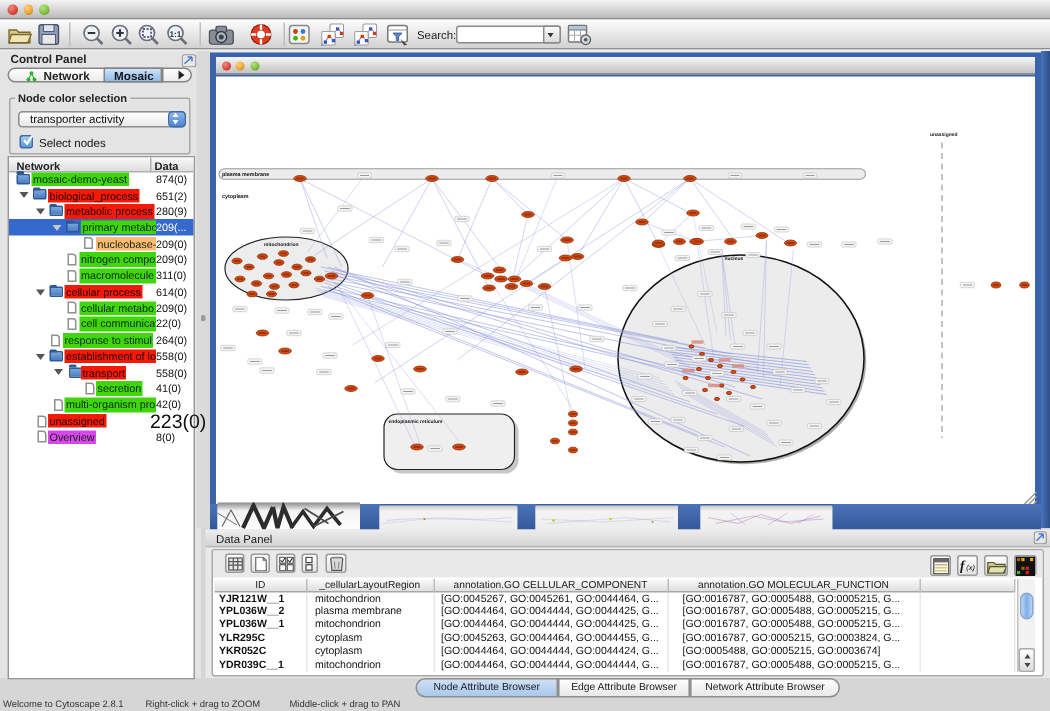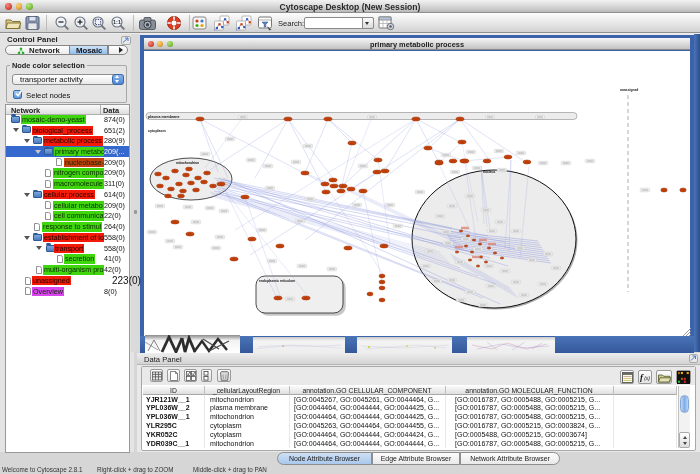"Cytoscape Desktop (New Session)" div.abs { html: <div>Cytoscape Desktop (New Session)</div> -> none }
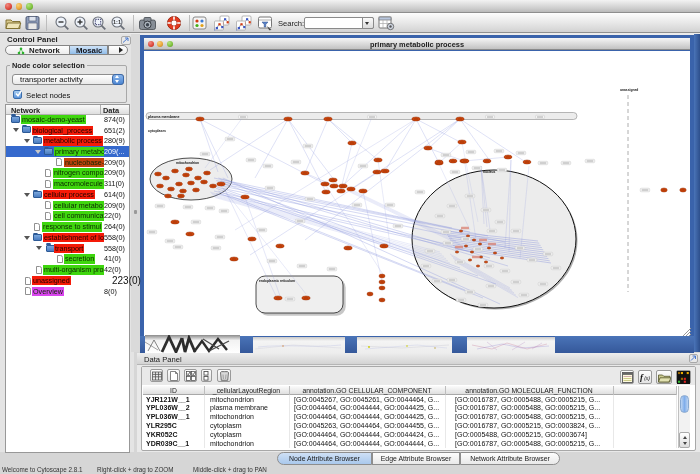"primary metabolic process" div.abs { html: <div>primary metabolic process</div> -> none }
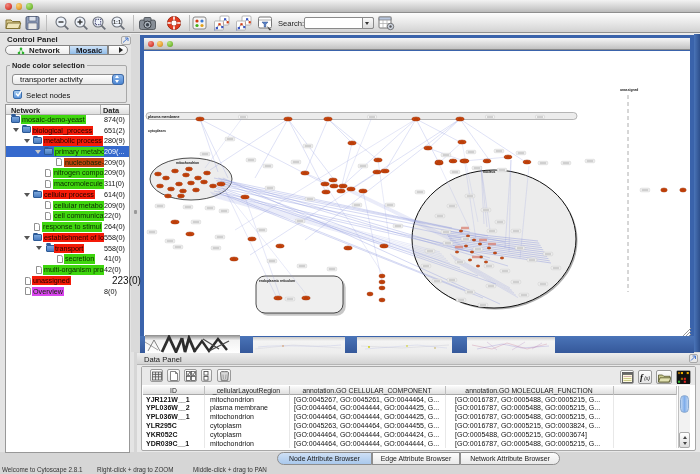"nucleobase-" span { background: #c2410c -> #fdba74 }
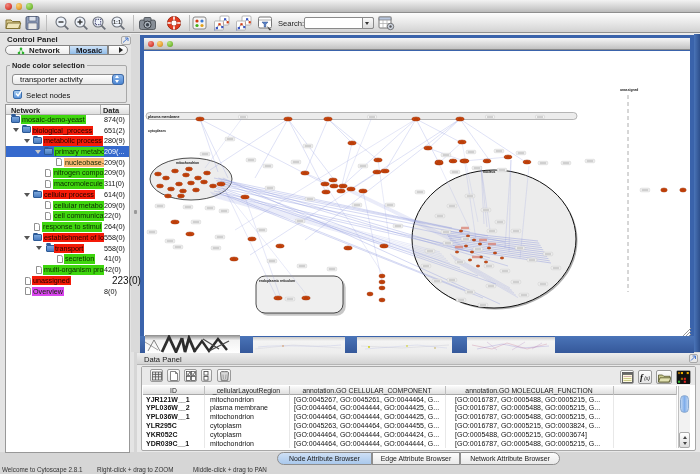"223(0)" span { font-size: 10px -> 13px; left: 112px -> 100px }
